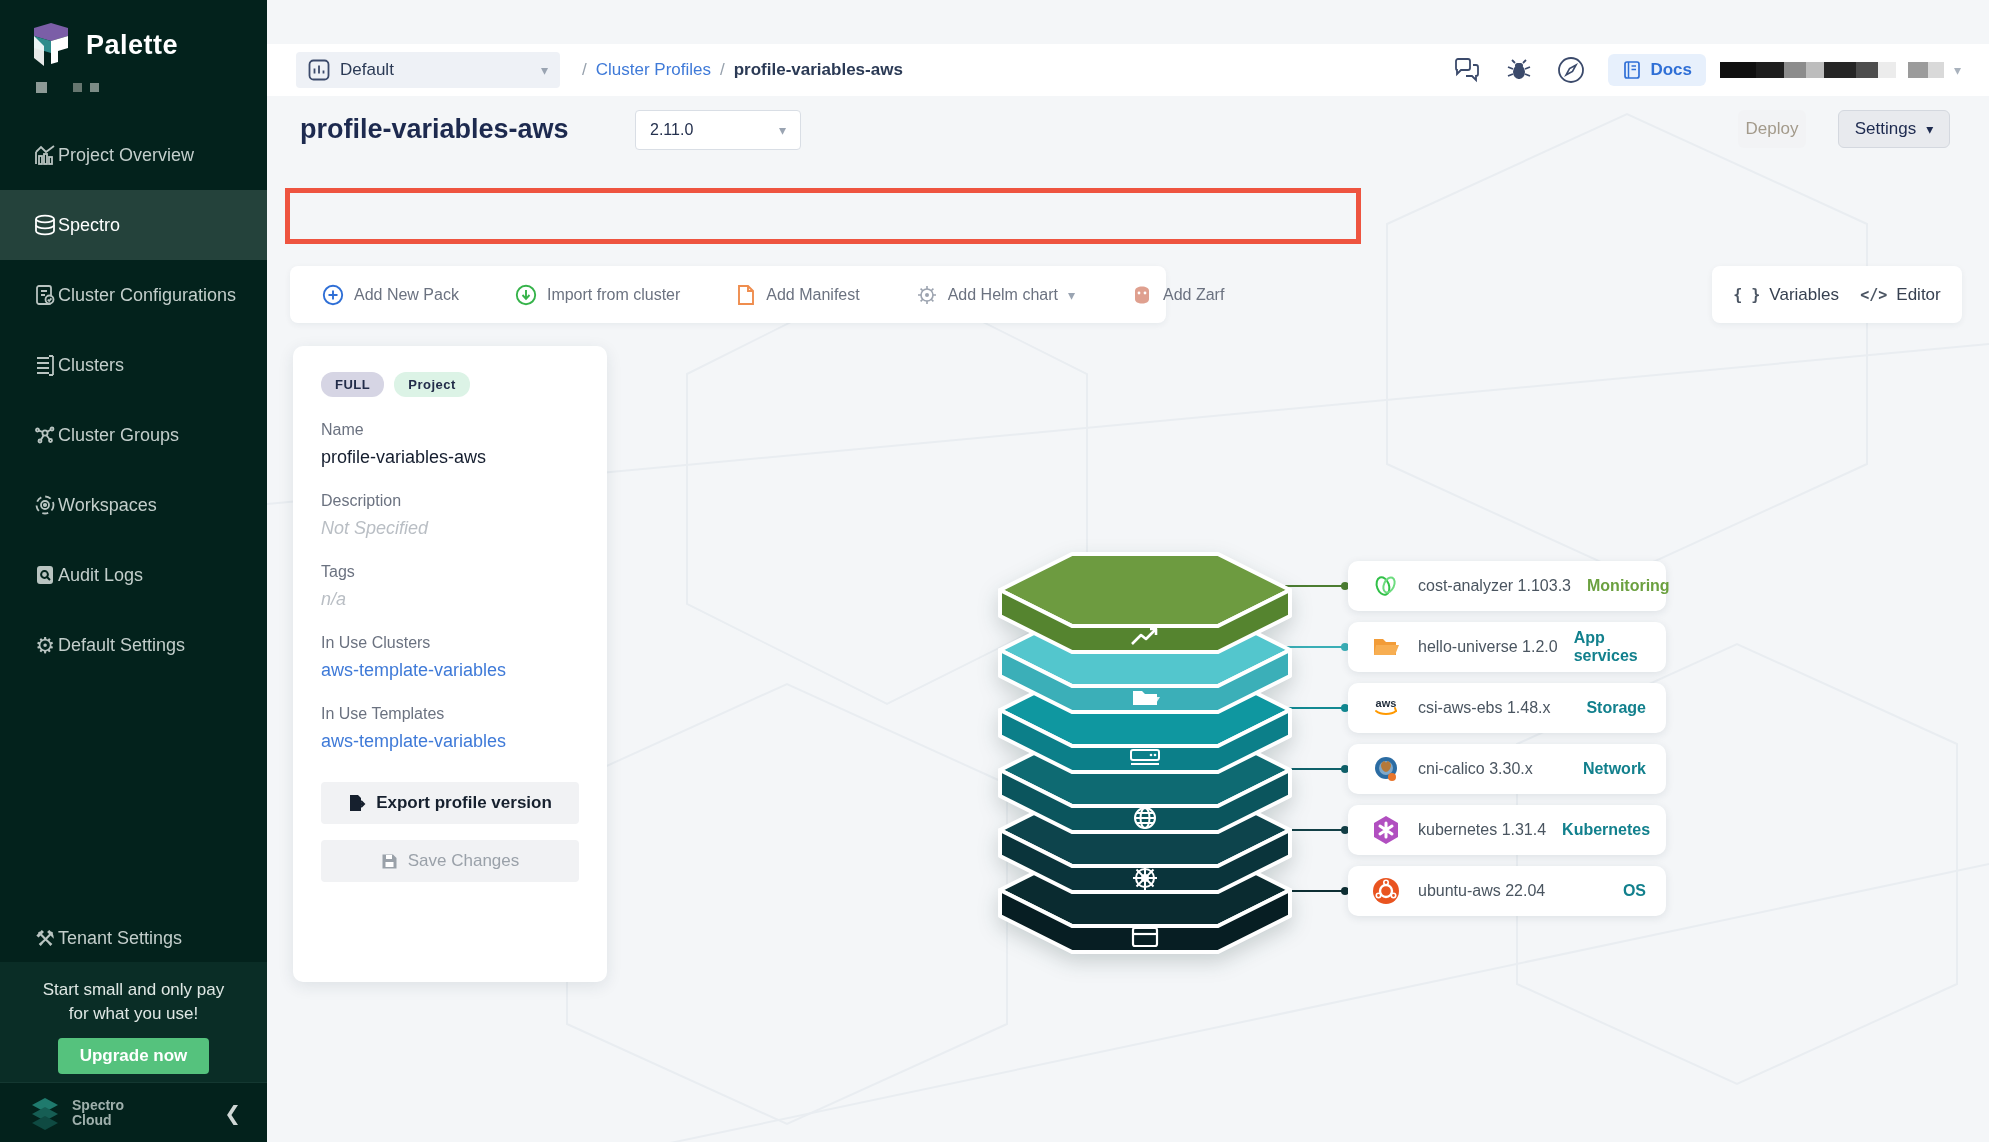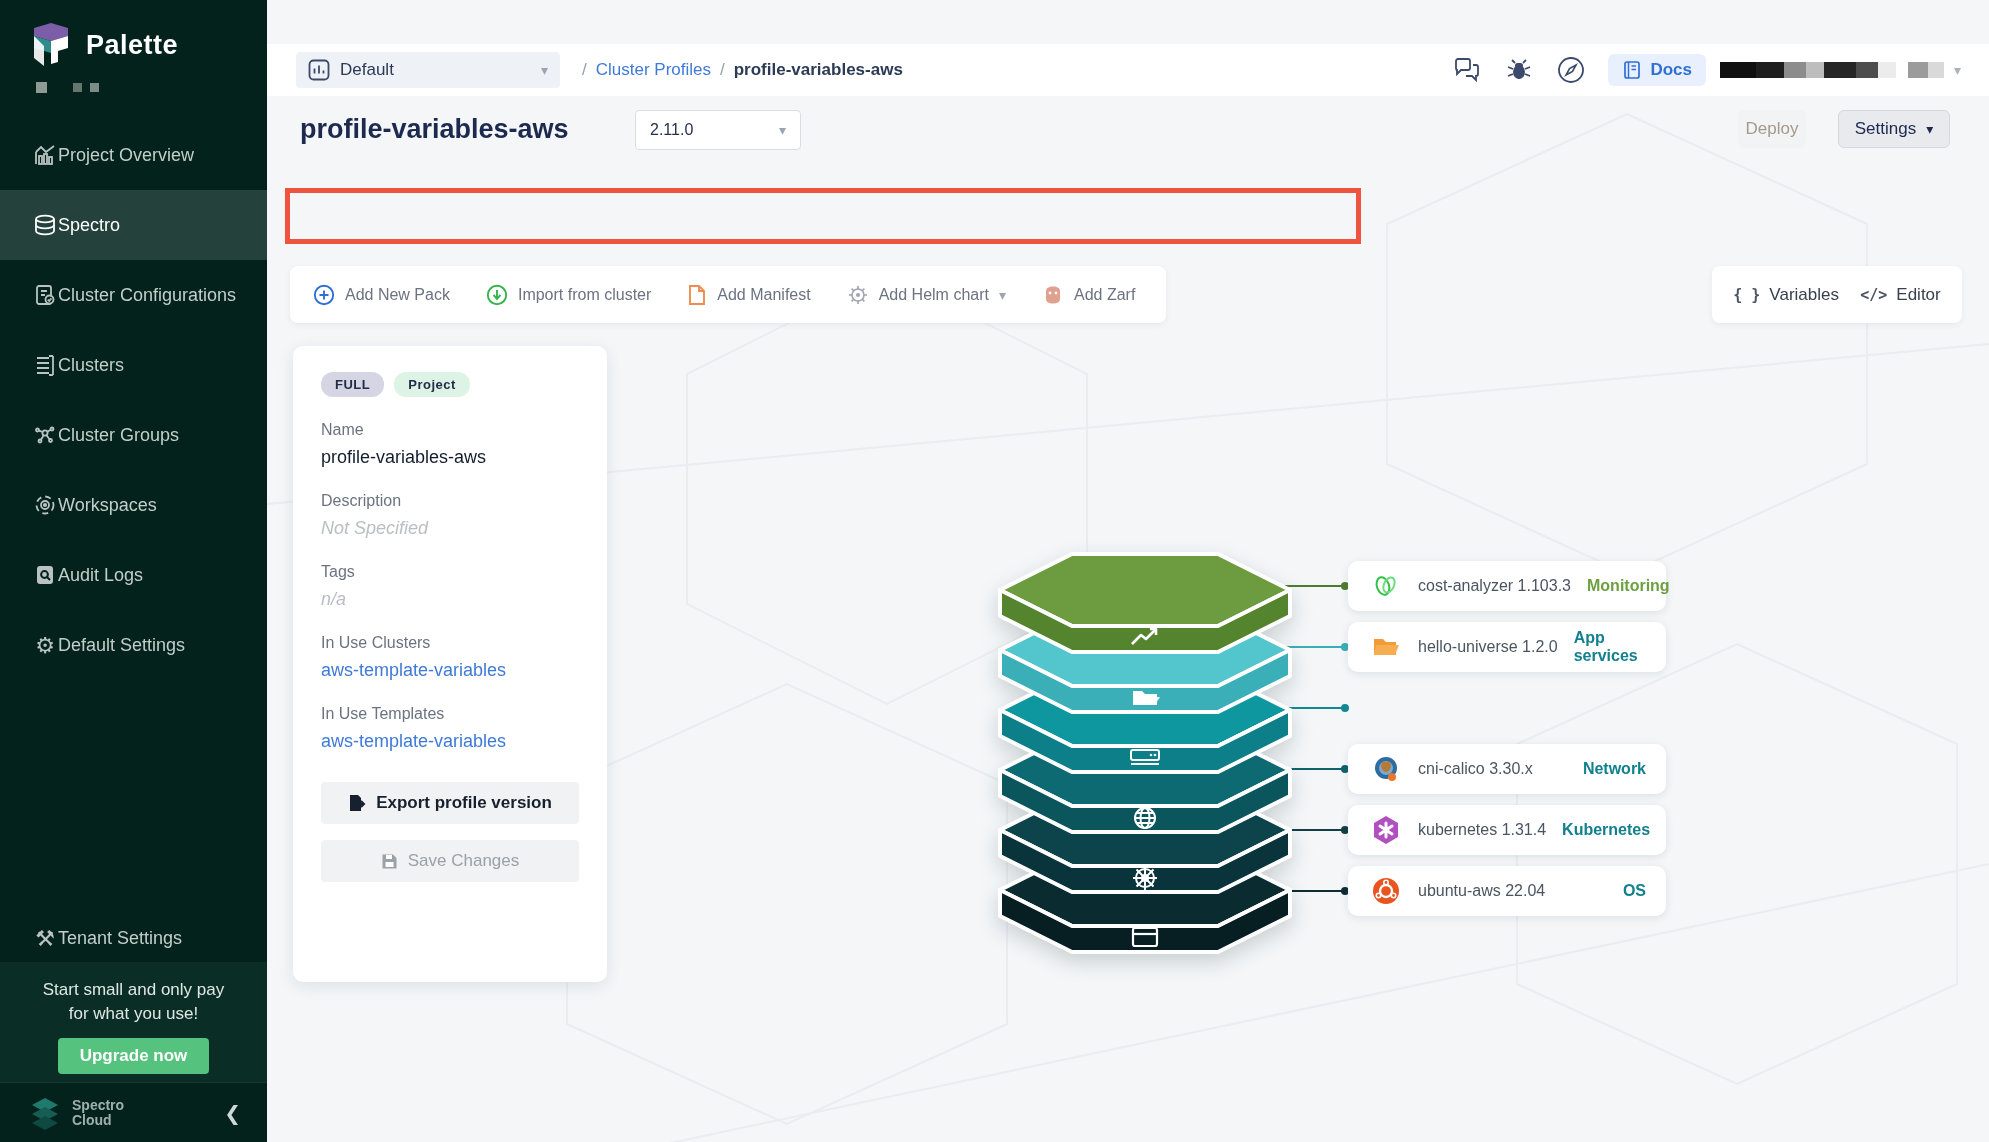"Add New Pack" .toolbar-card { gap: 36px -> 56px; padding: 0 23px -> 0 32px }
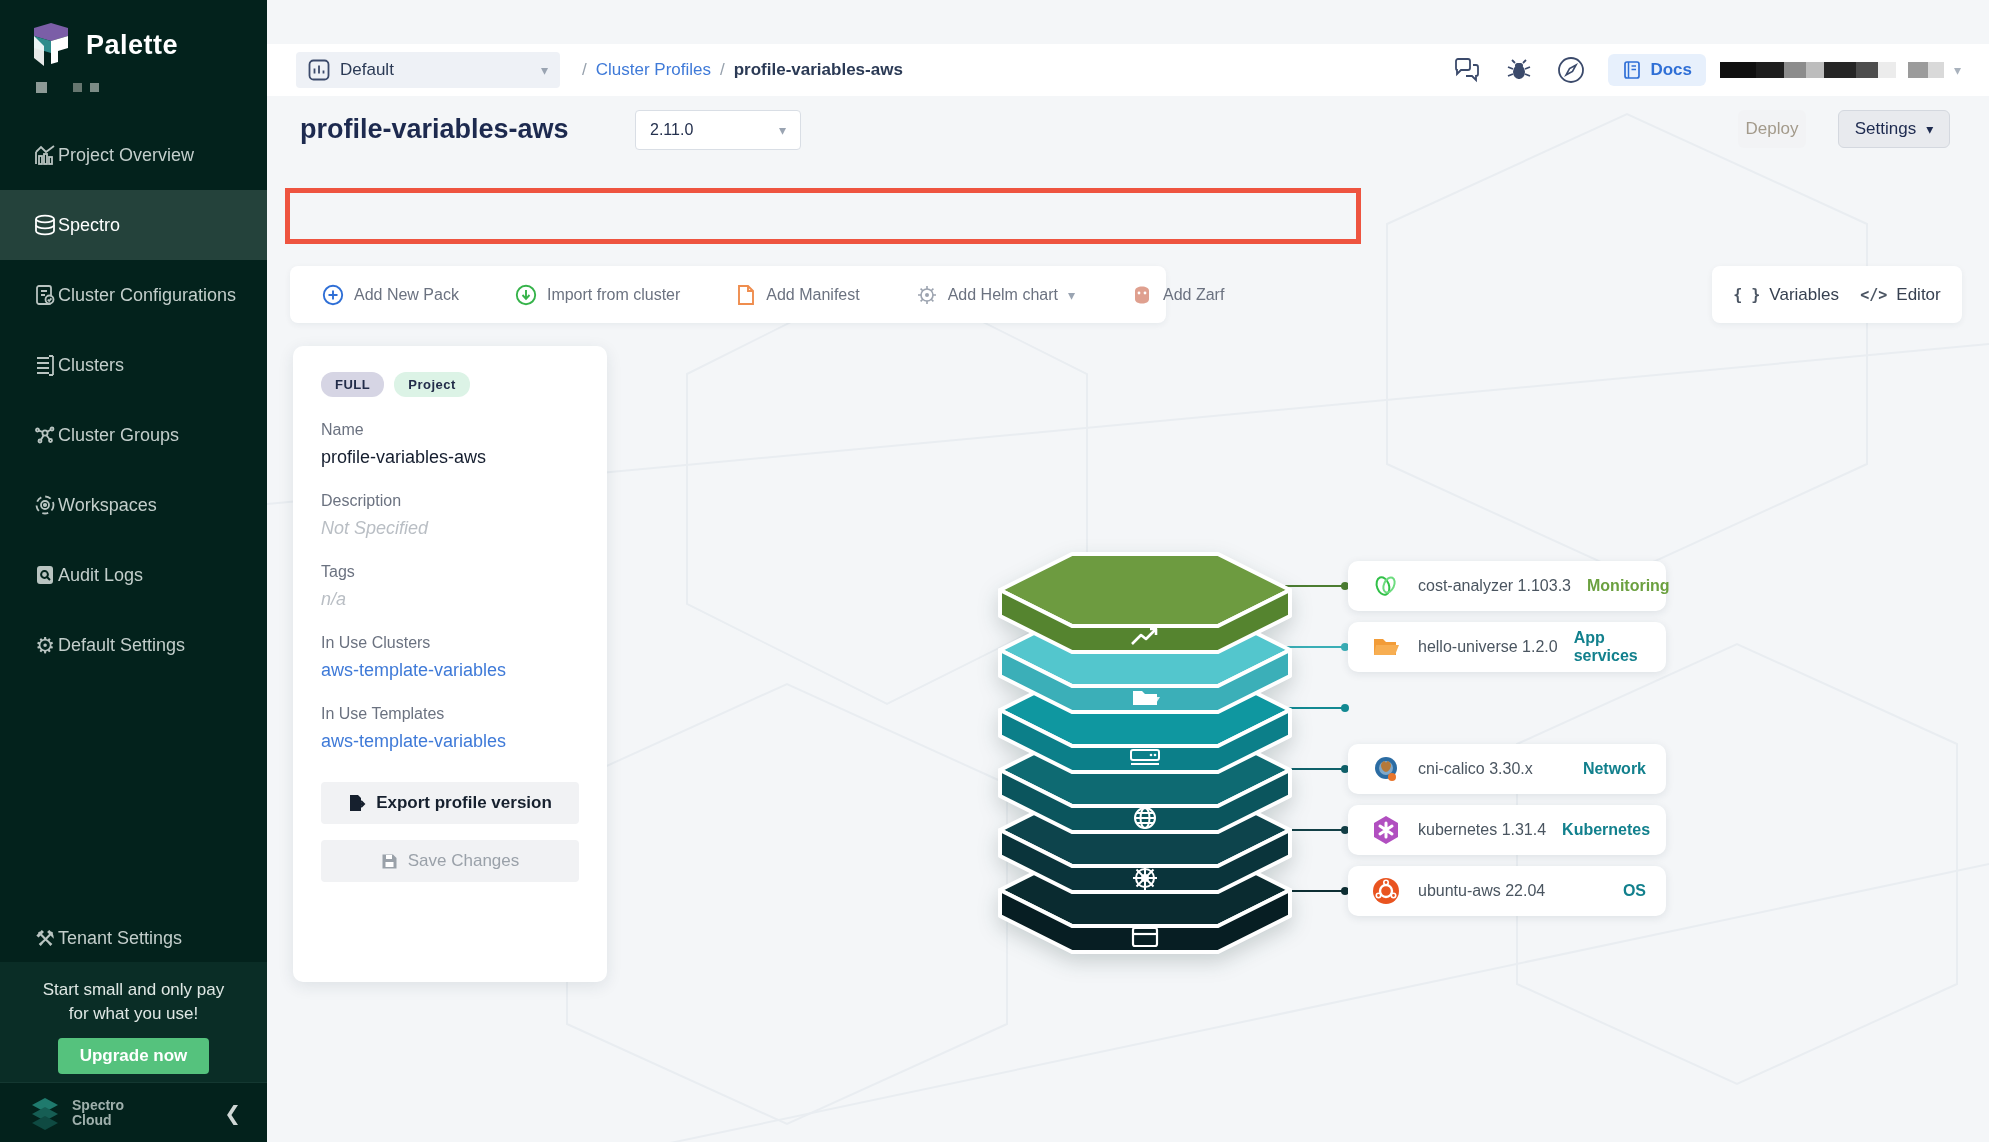"aws" div.pack-row { html: none -> <div> <span> <svg> <text>aws</text> <path></path> <path></path> </svg> </span> <span><span>csi-aws-ebs</span> <span>1.48.x</span></span> <span>Storage</span> </div> }
